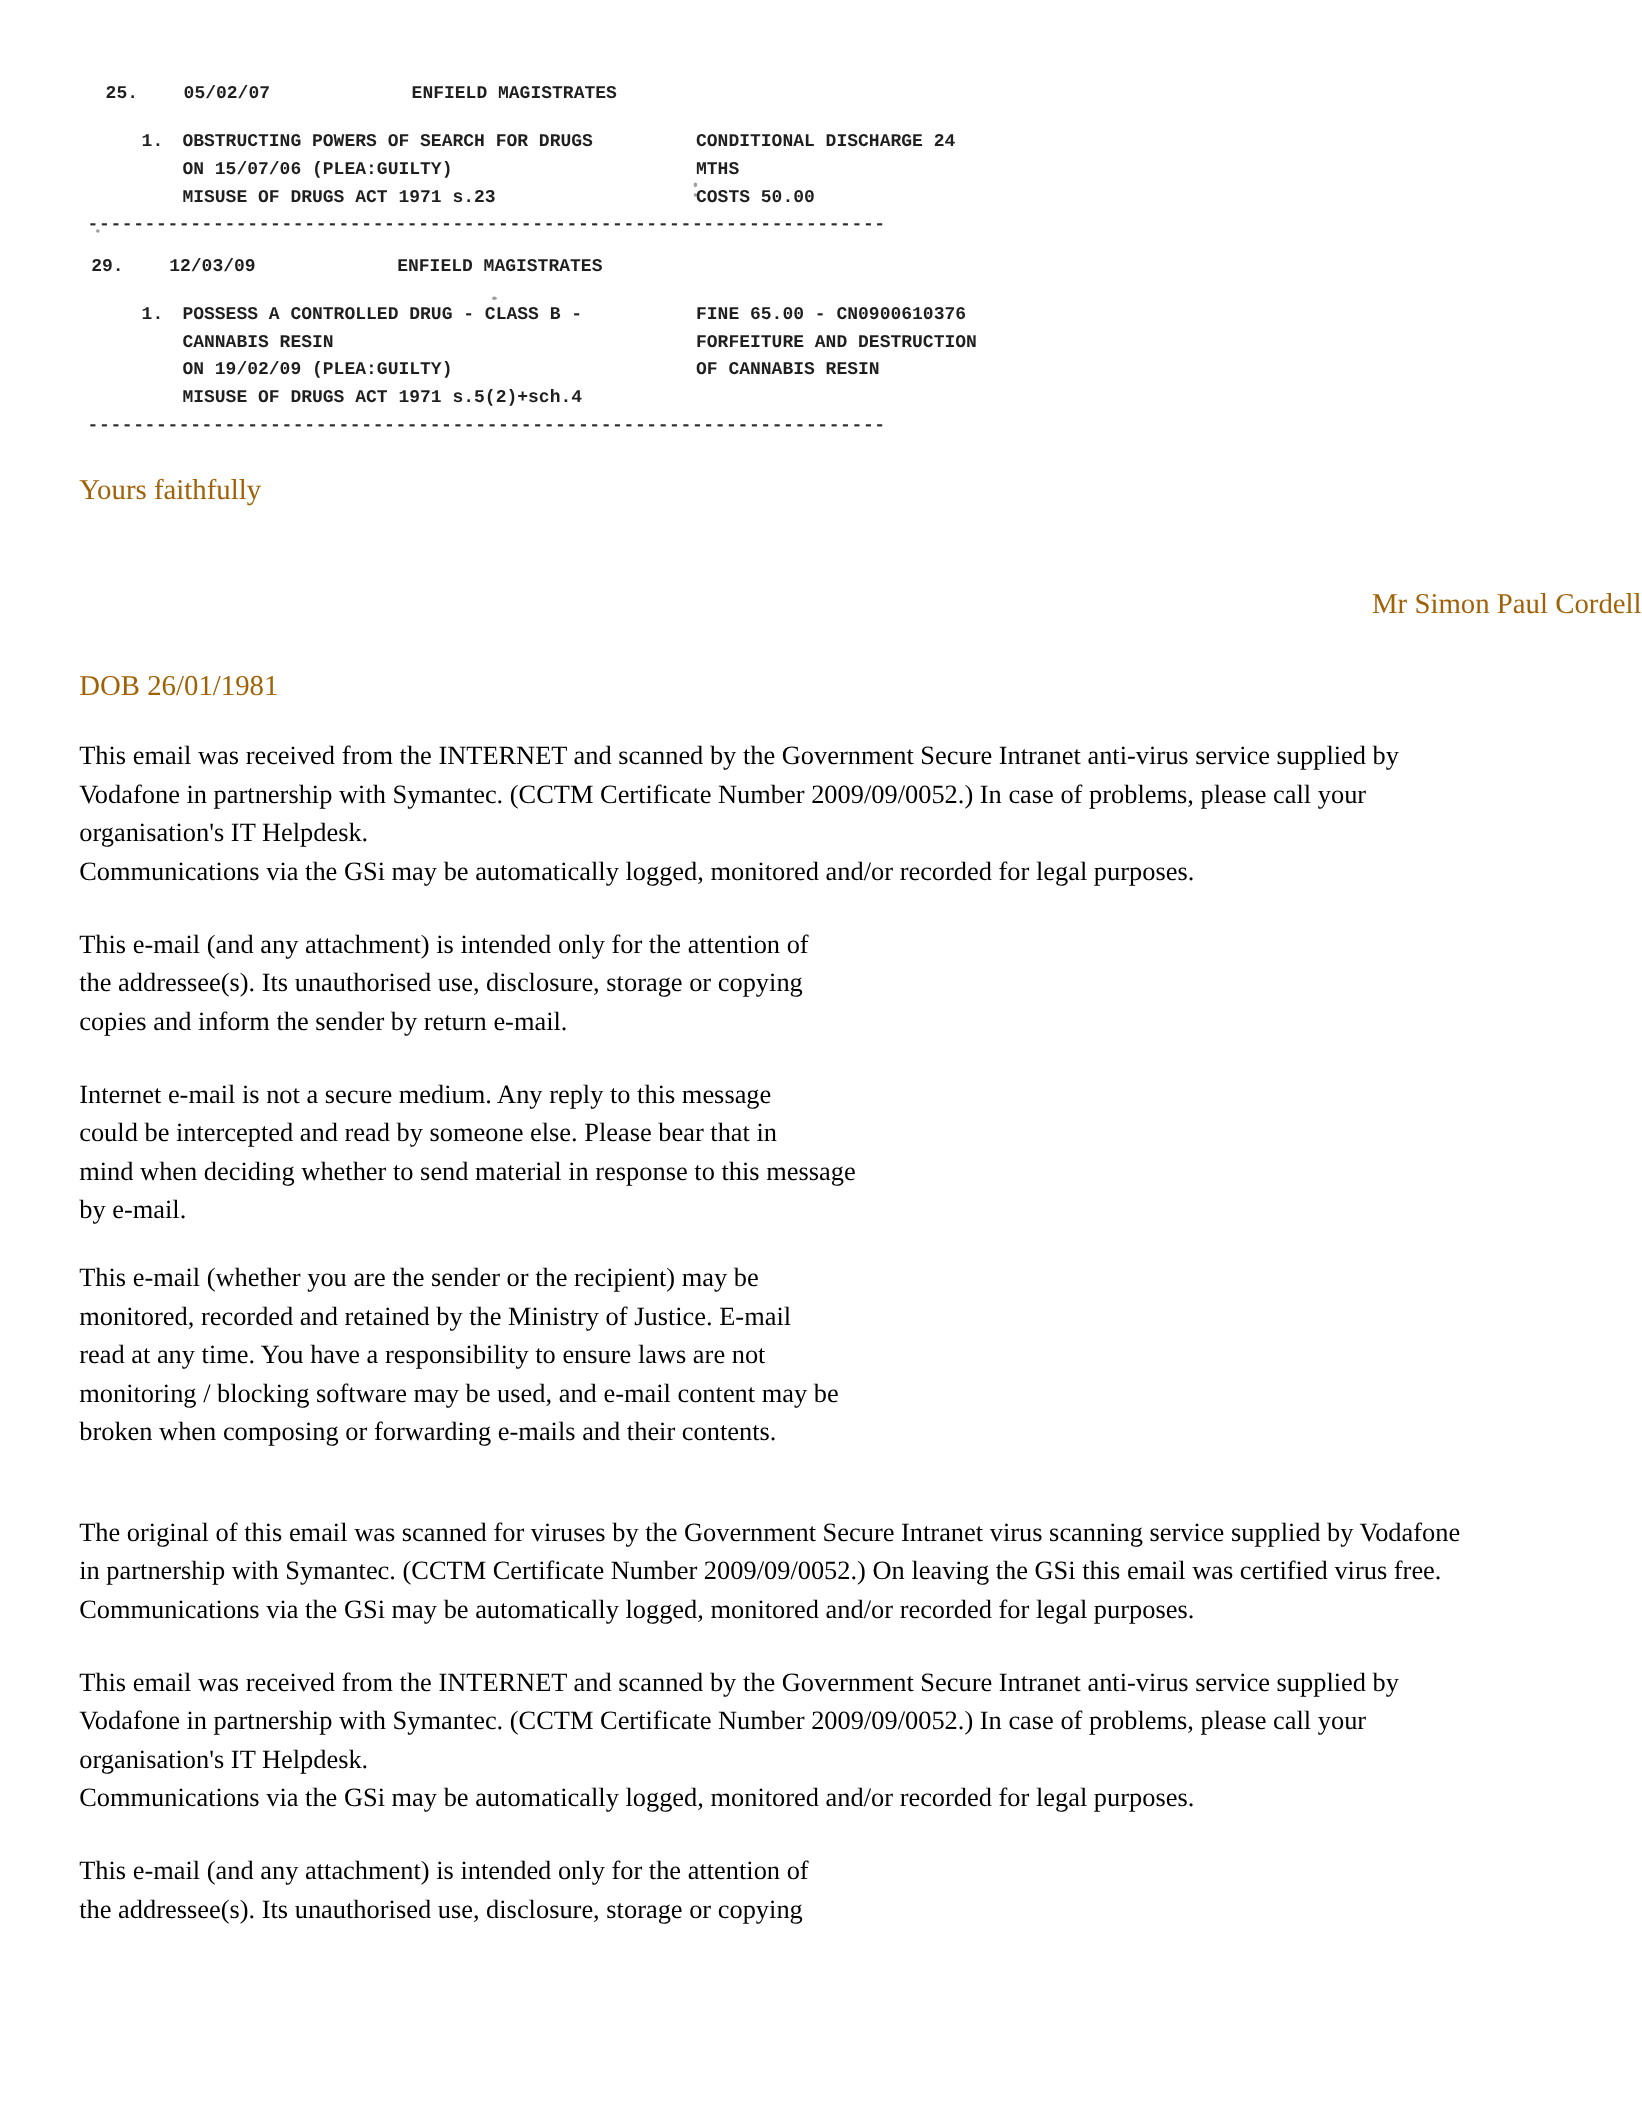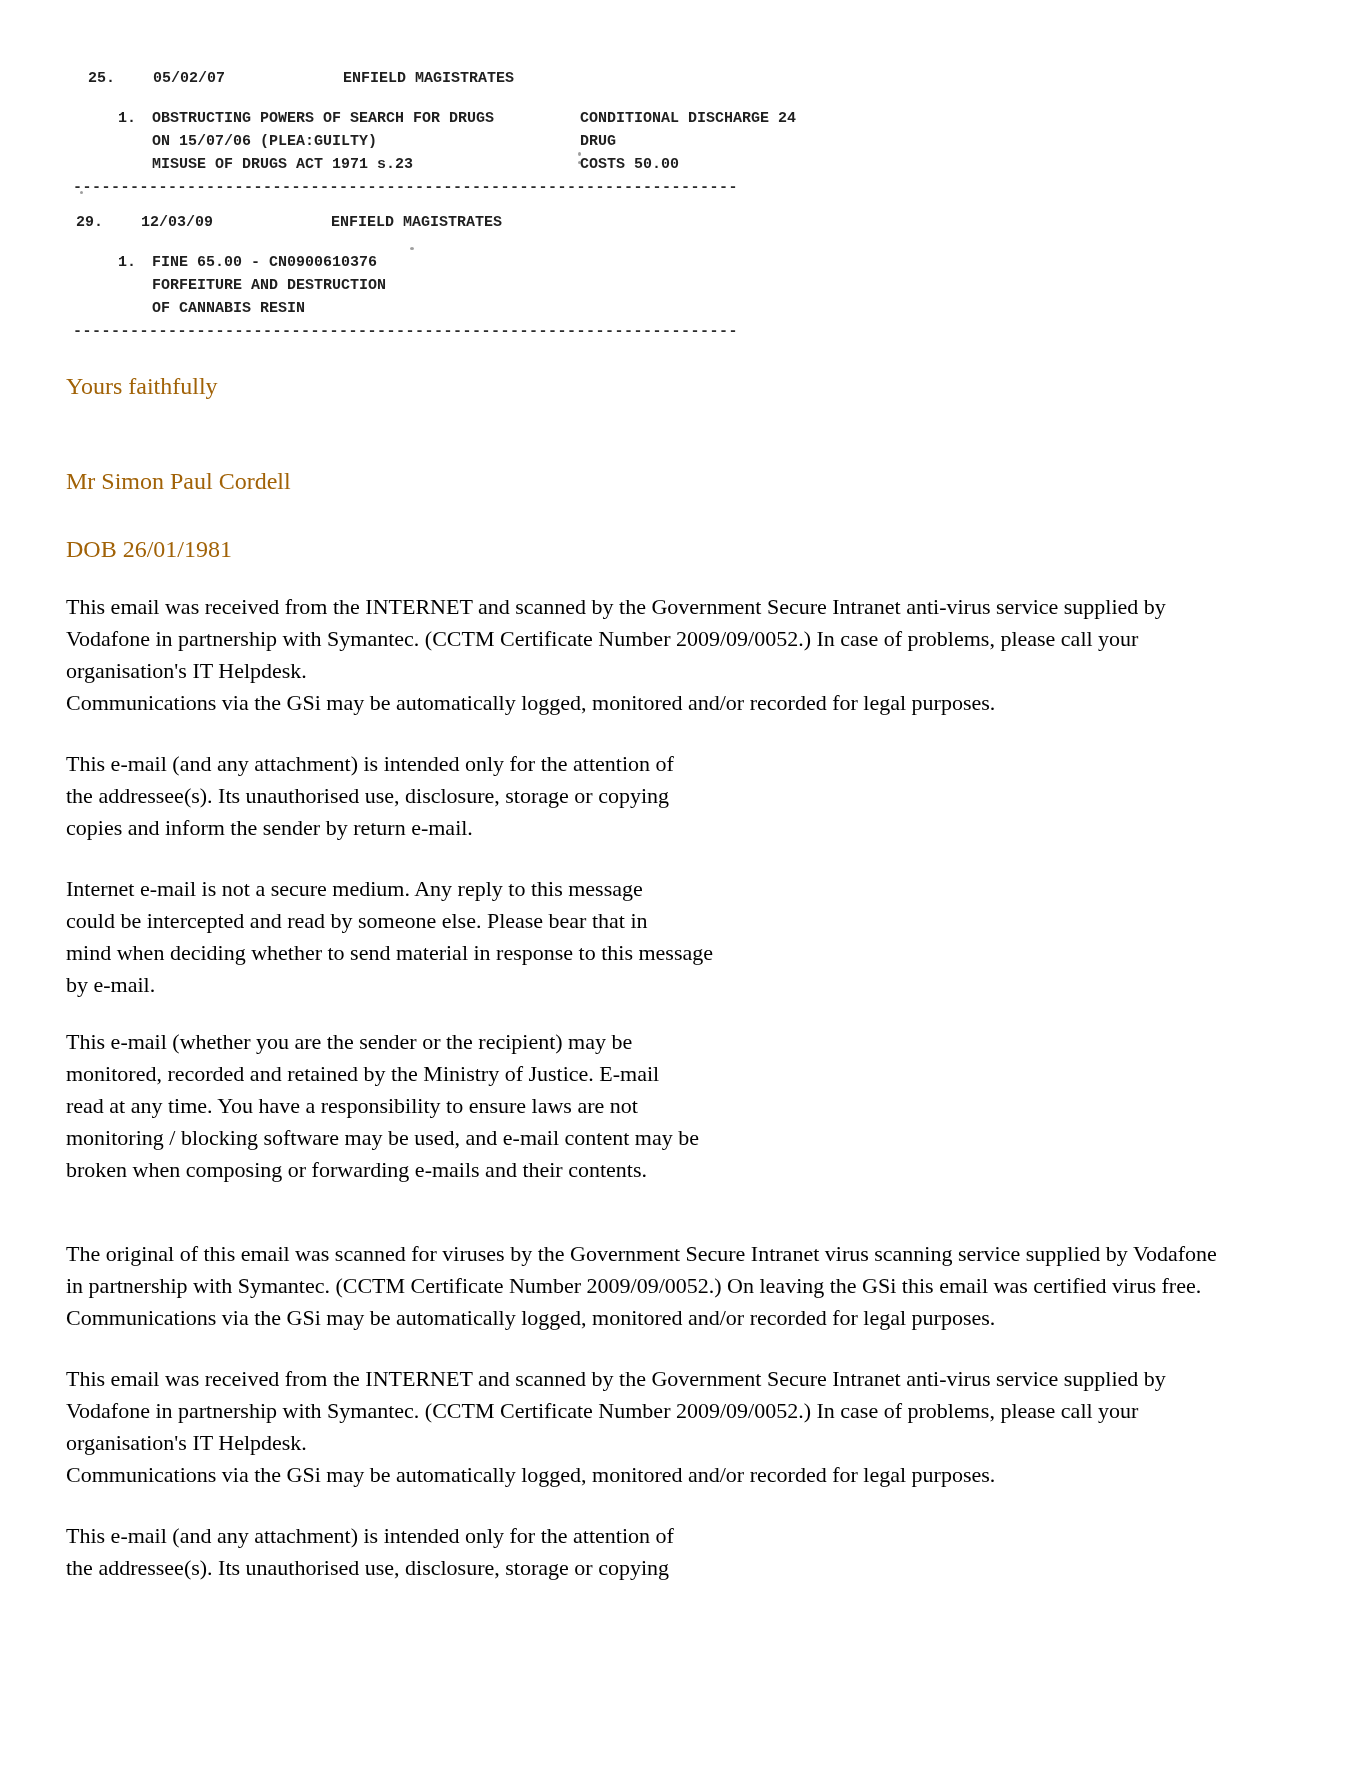"DRUG" div { text: DRUG -> MTHS }
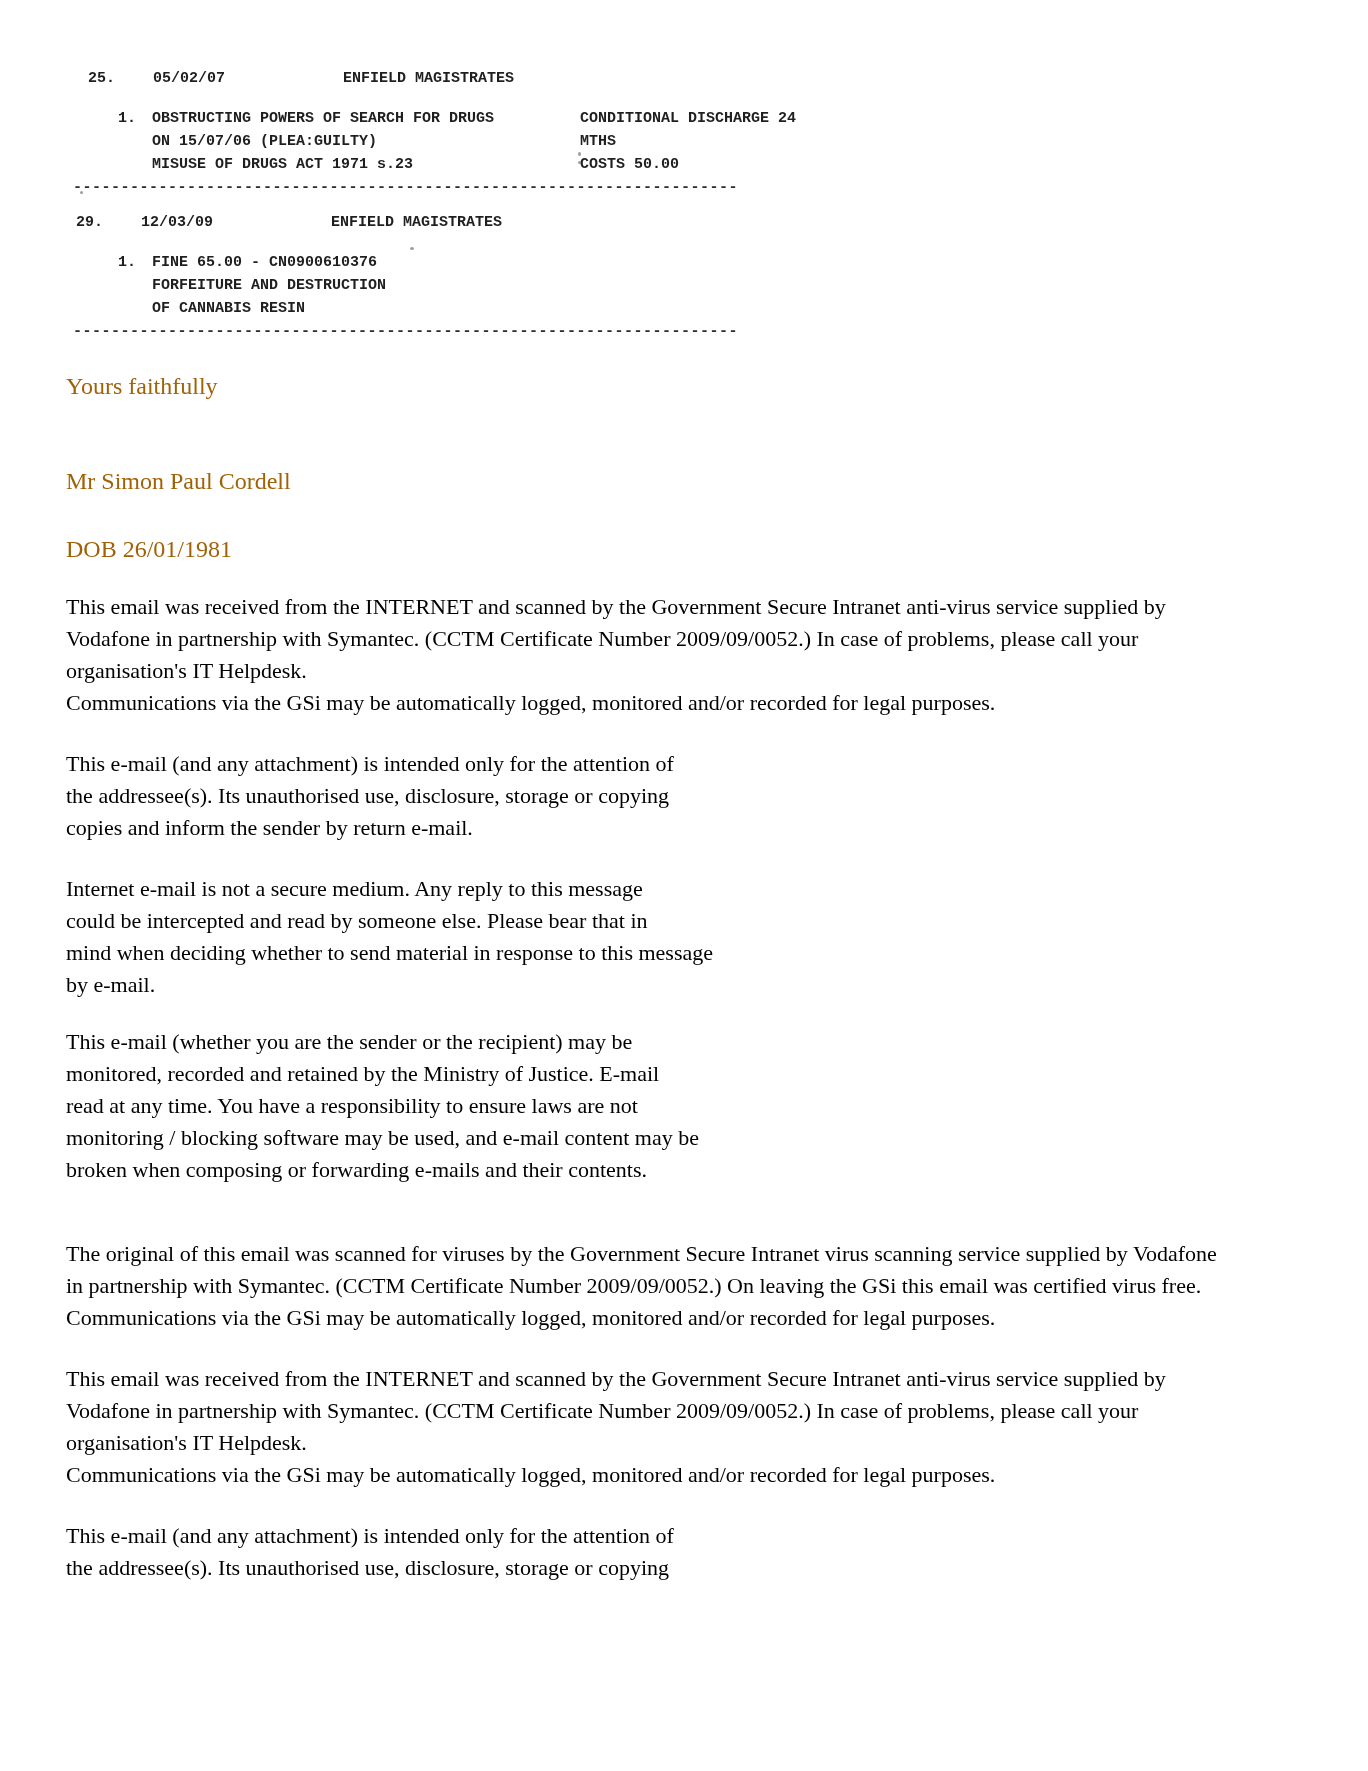"POSSESS A CONTROLLED DRUG -" div.tw-left { html: none -> <div> <div>POSSESS A CONTROLLED DRUG - CLASS B -</div> <div>CANNABIS RESIN</div> <div>ON 19/02/09 (PLEA:GUILTY)</div> <div>MISUSE OF DRUGS ACT 1971 s.5(2)+sch.4</div> </div> }
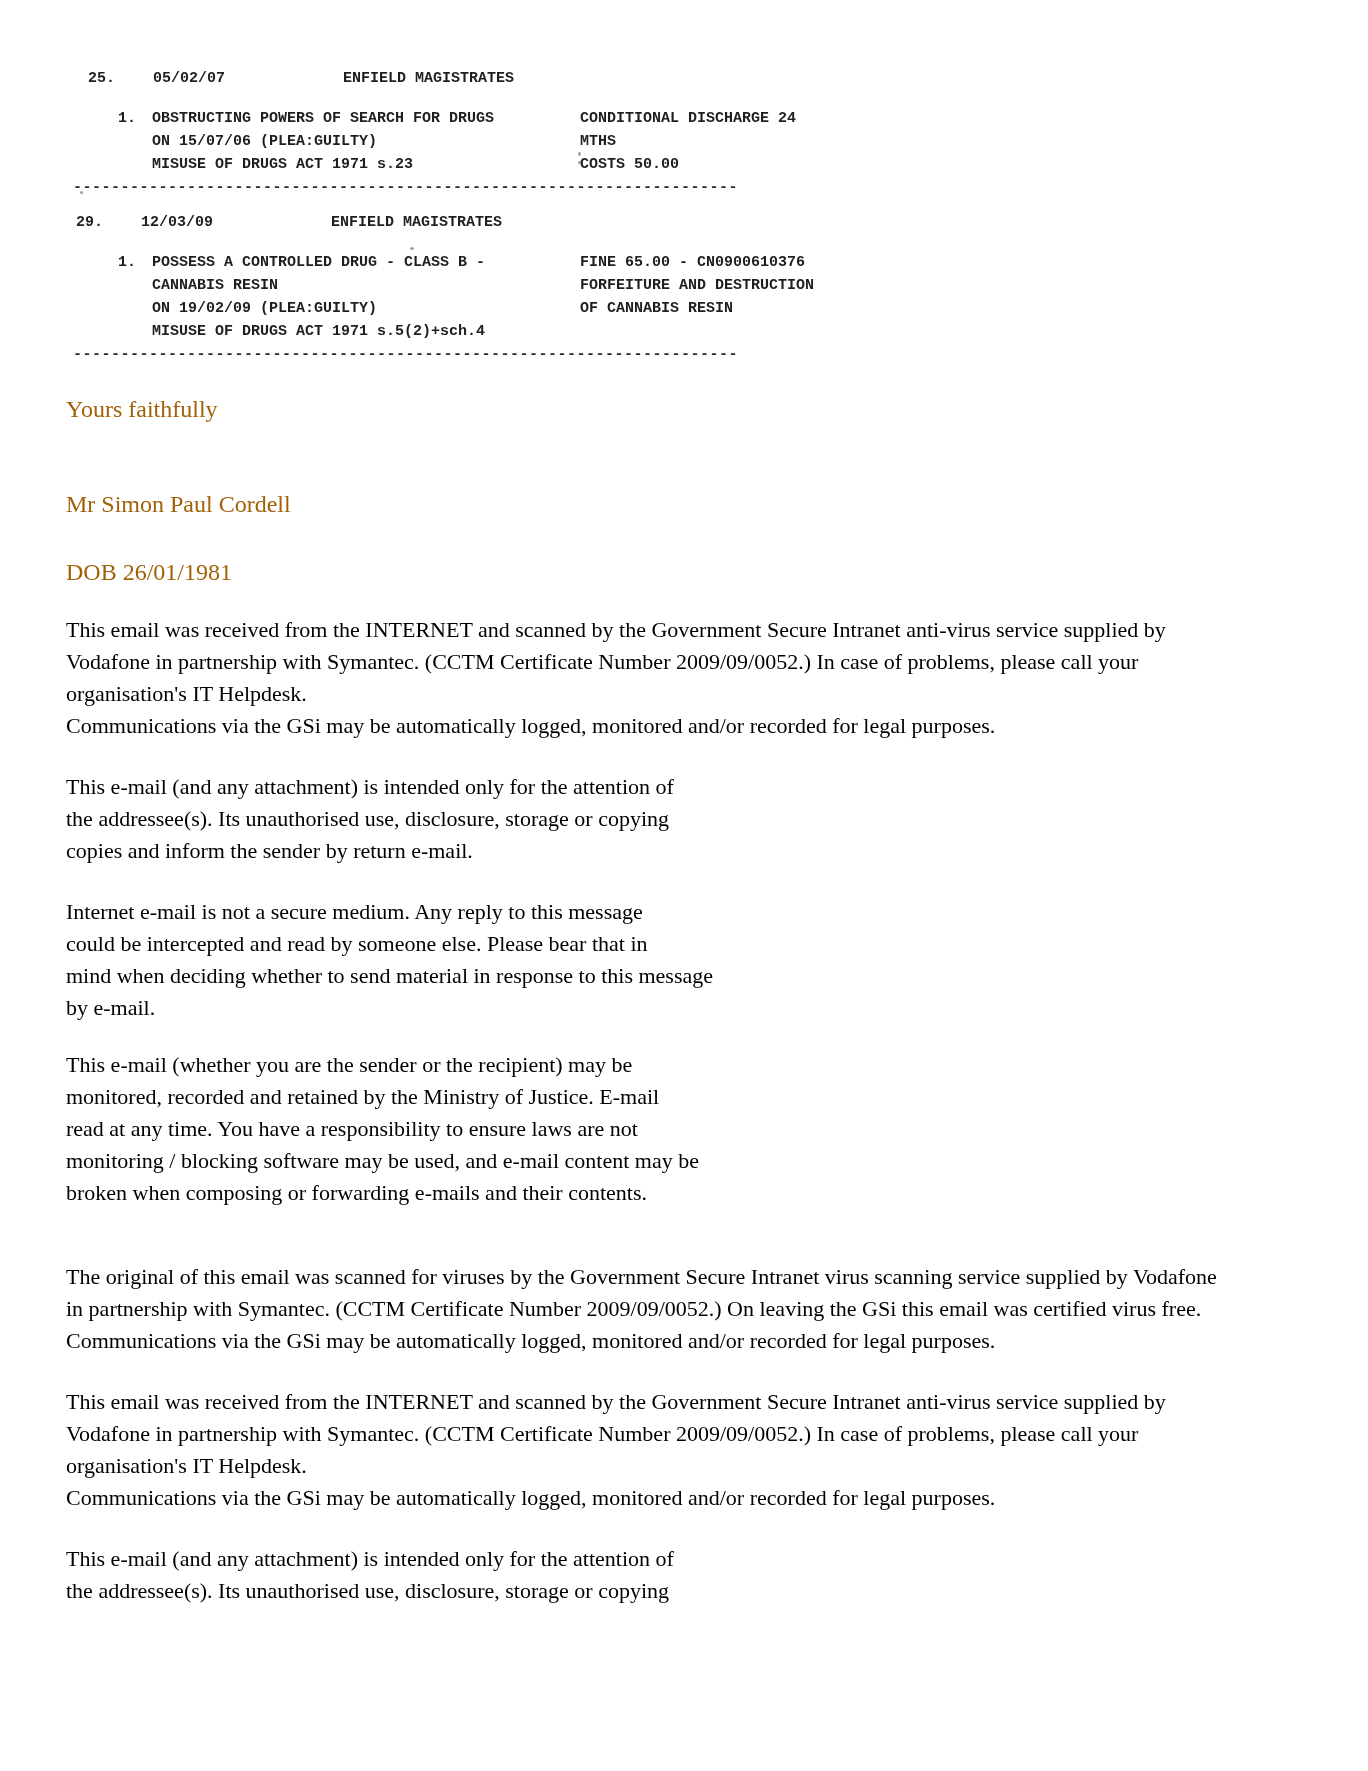"Mr Simon Paul Cordell" .sig-name { text-align: none -> right }
